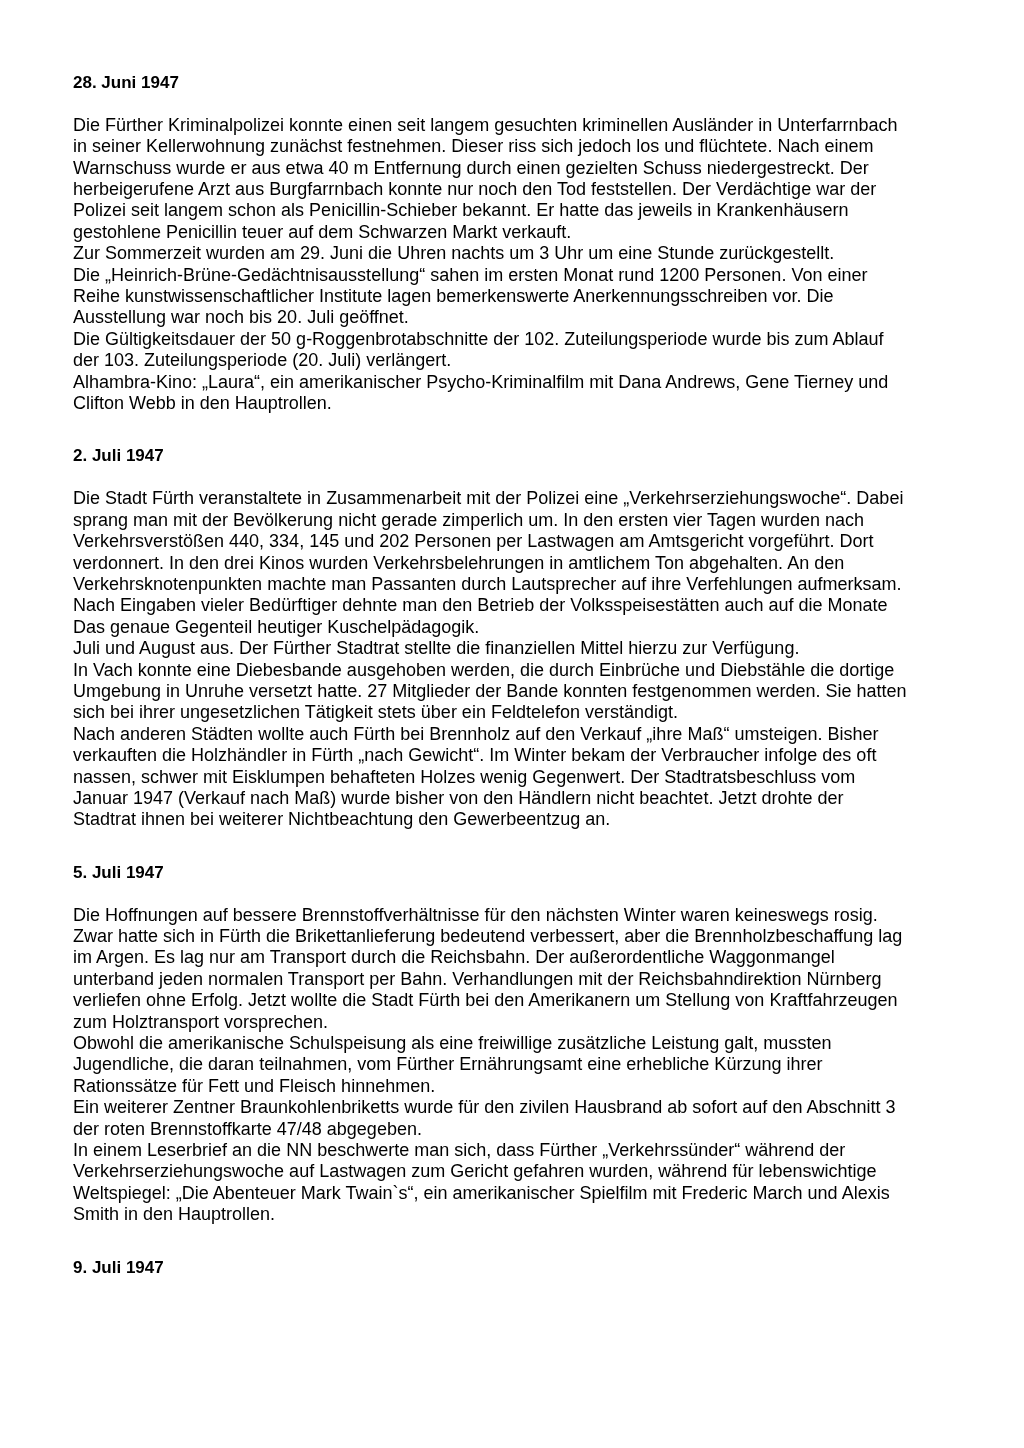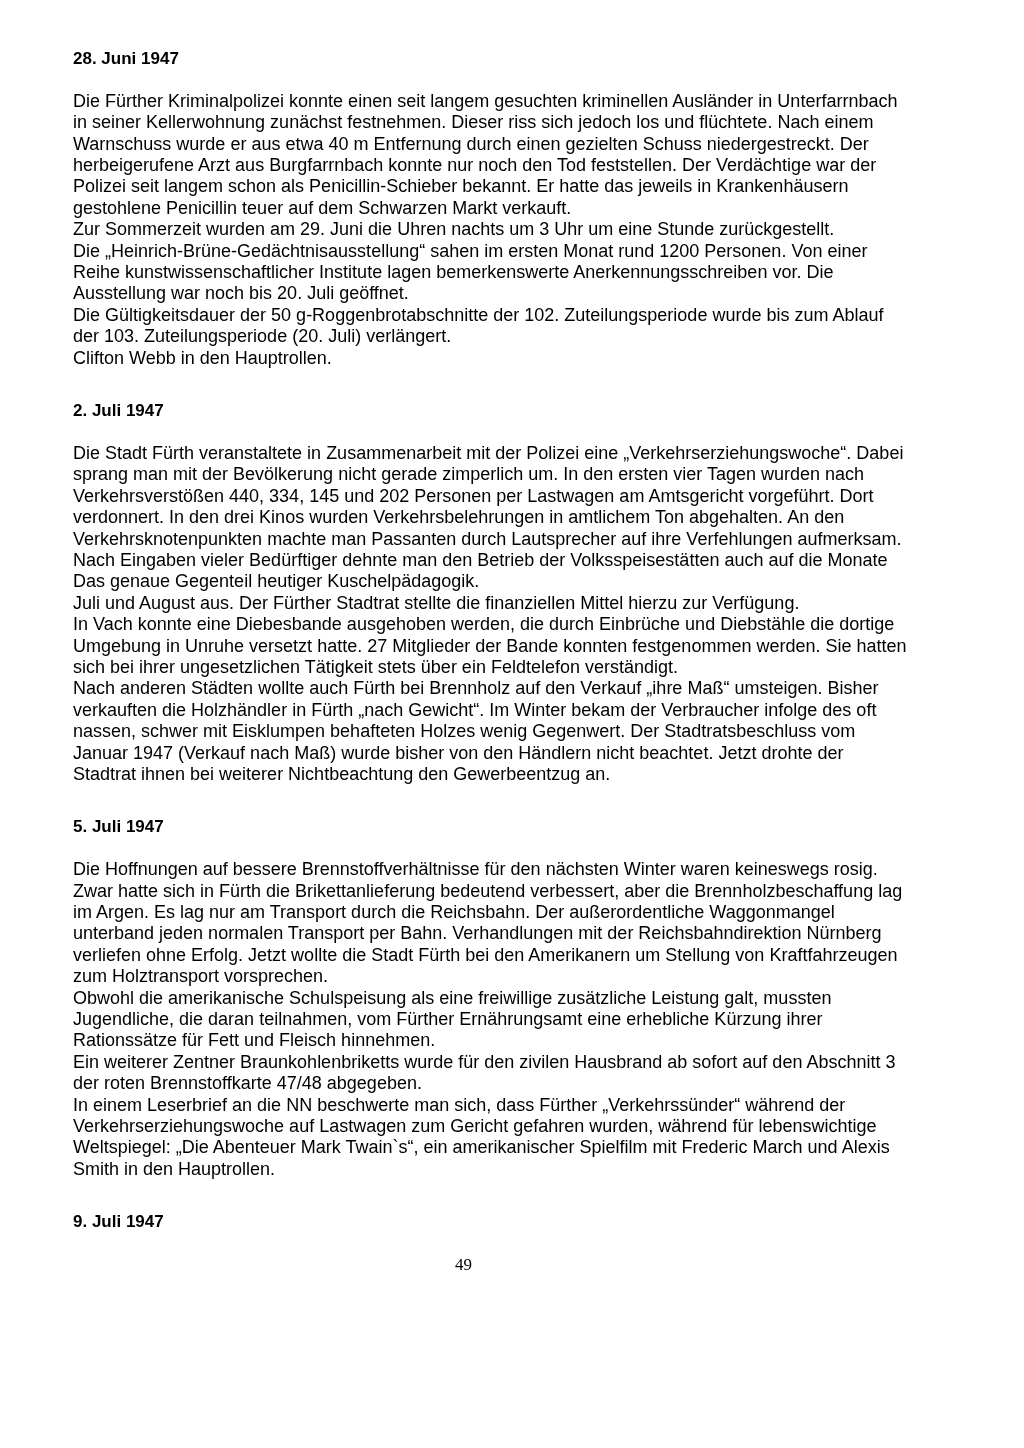"28. Juni 1947" .page { padding: 48px 70px 0 73px -> 72px 70px 0 73px }
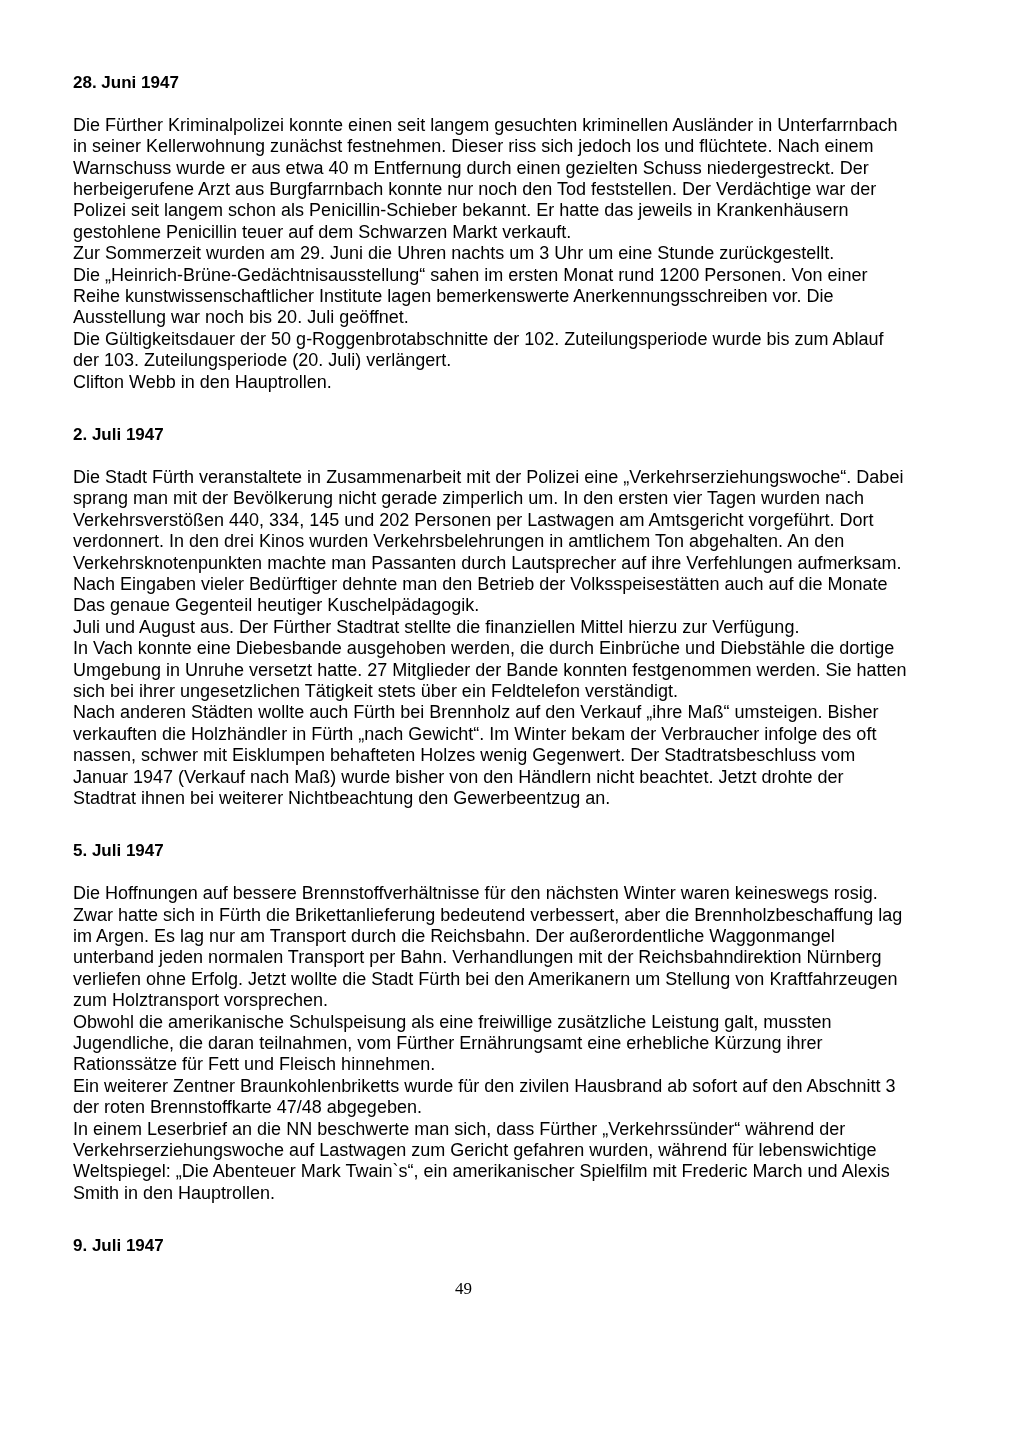"Alhambra-Kino: „Laura“, ein" div.line { html: none -> <div>Alhambra-Kino: „Laura“, ein amerikanischer Psycho-Kriminalfilm mit Dana Andrews, Gene Tierney und</div> }
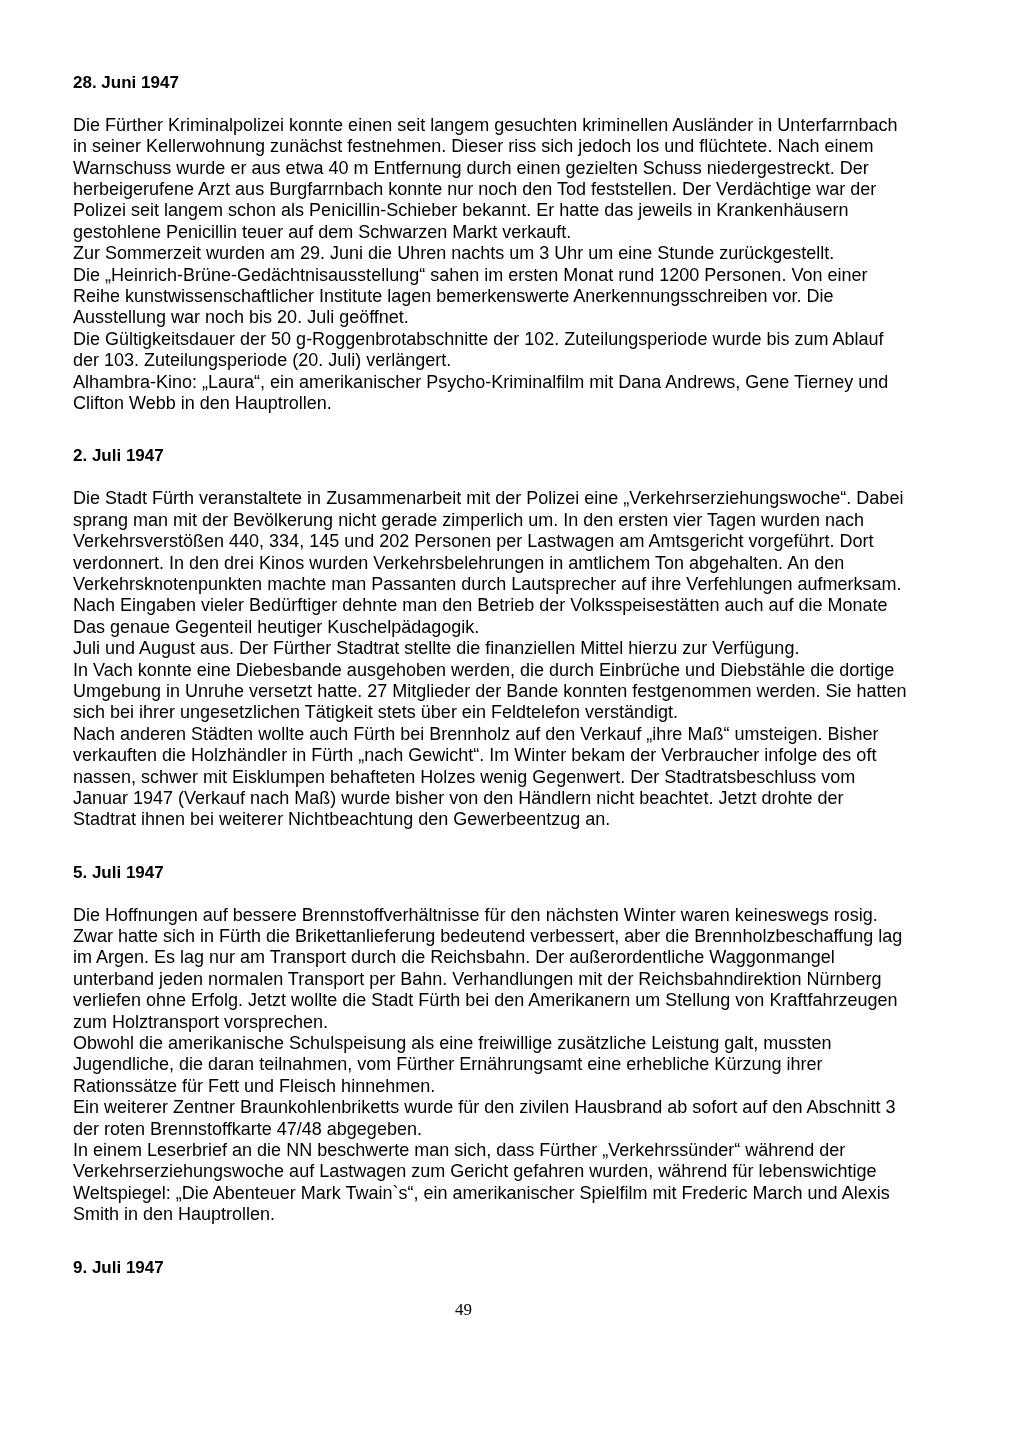"49" div.footer { html: <div>49</div> -> none }
